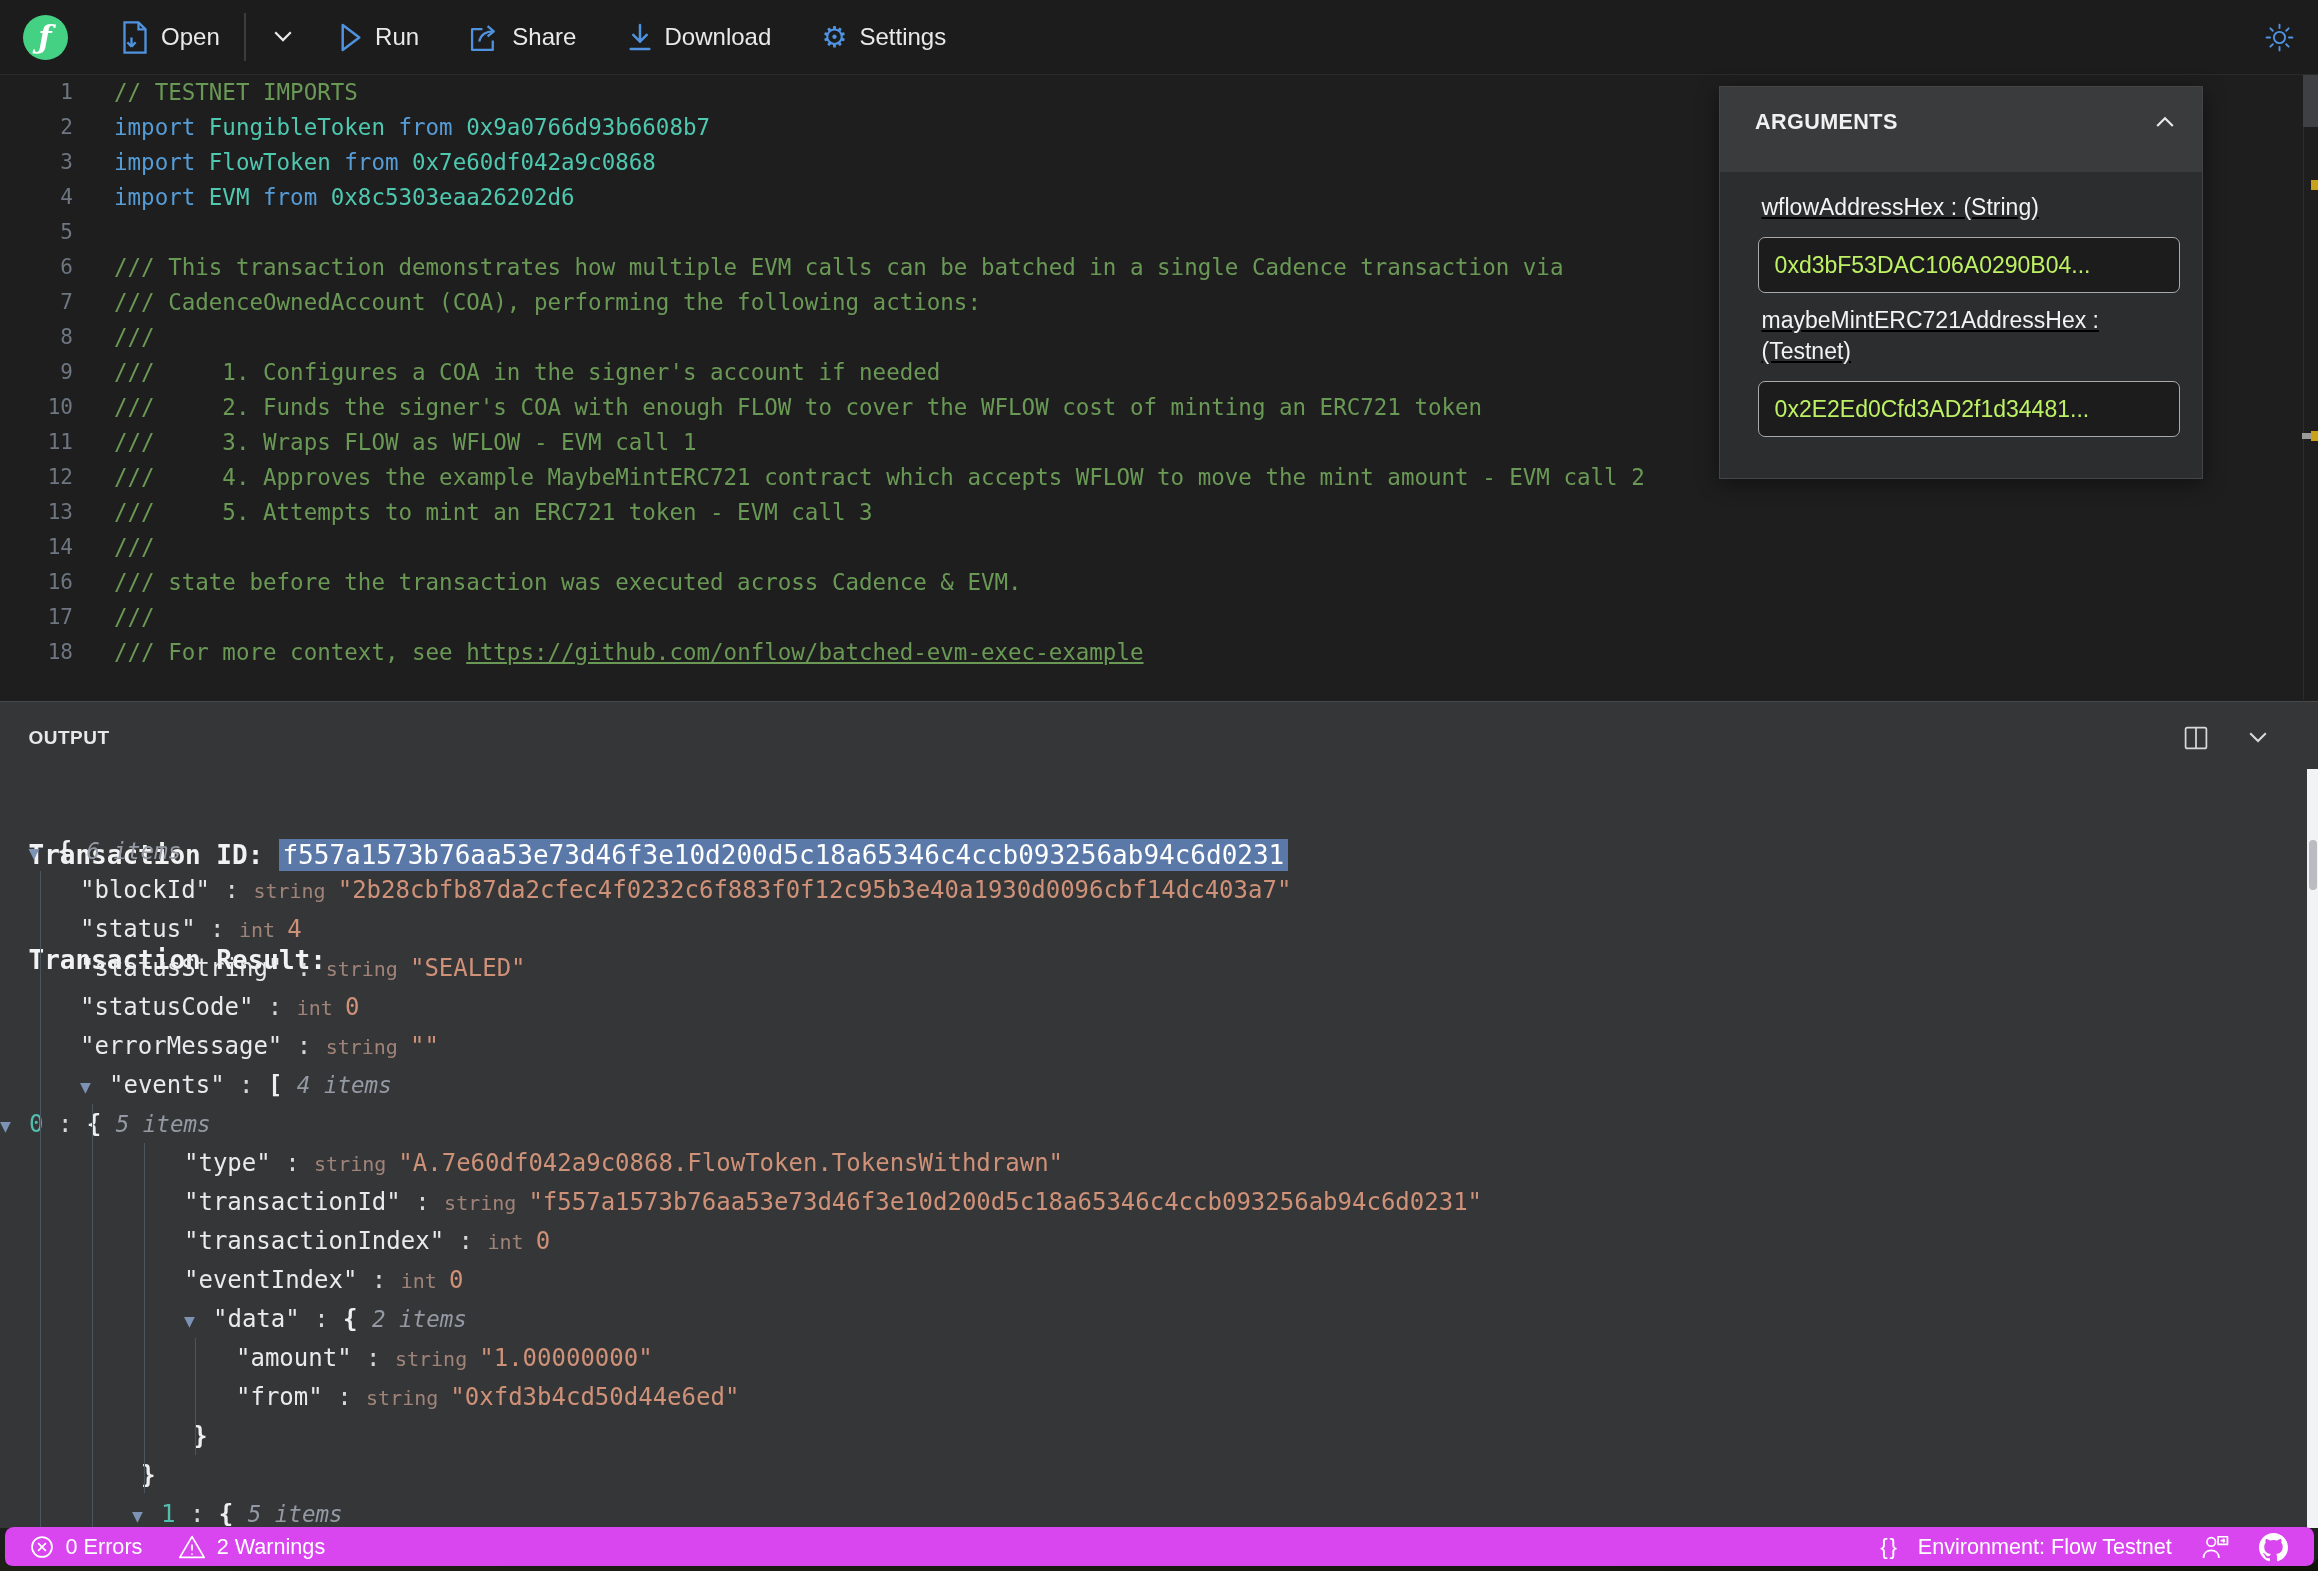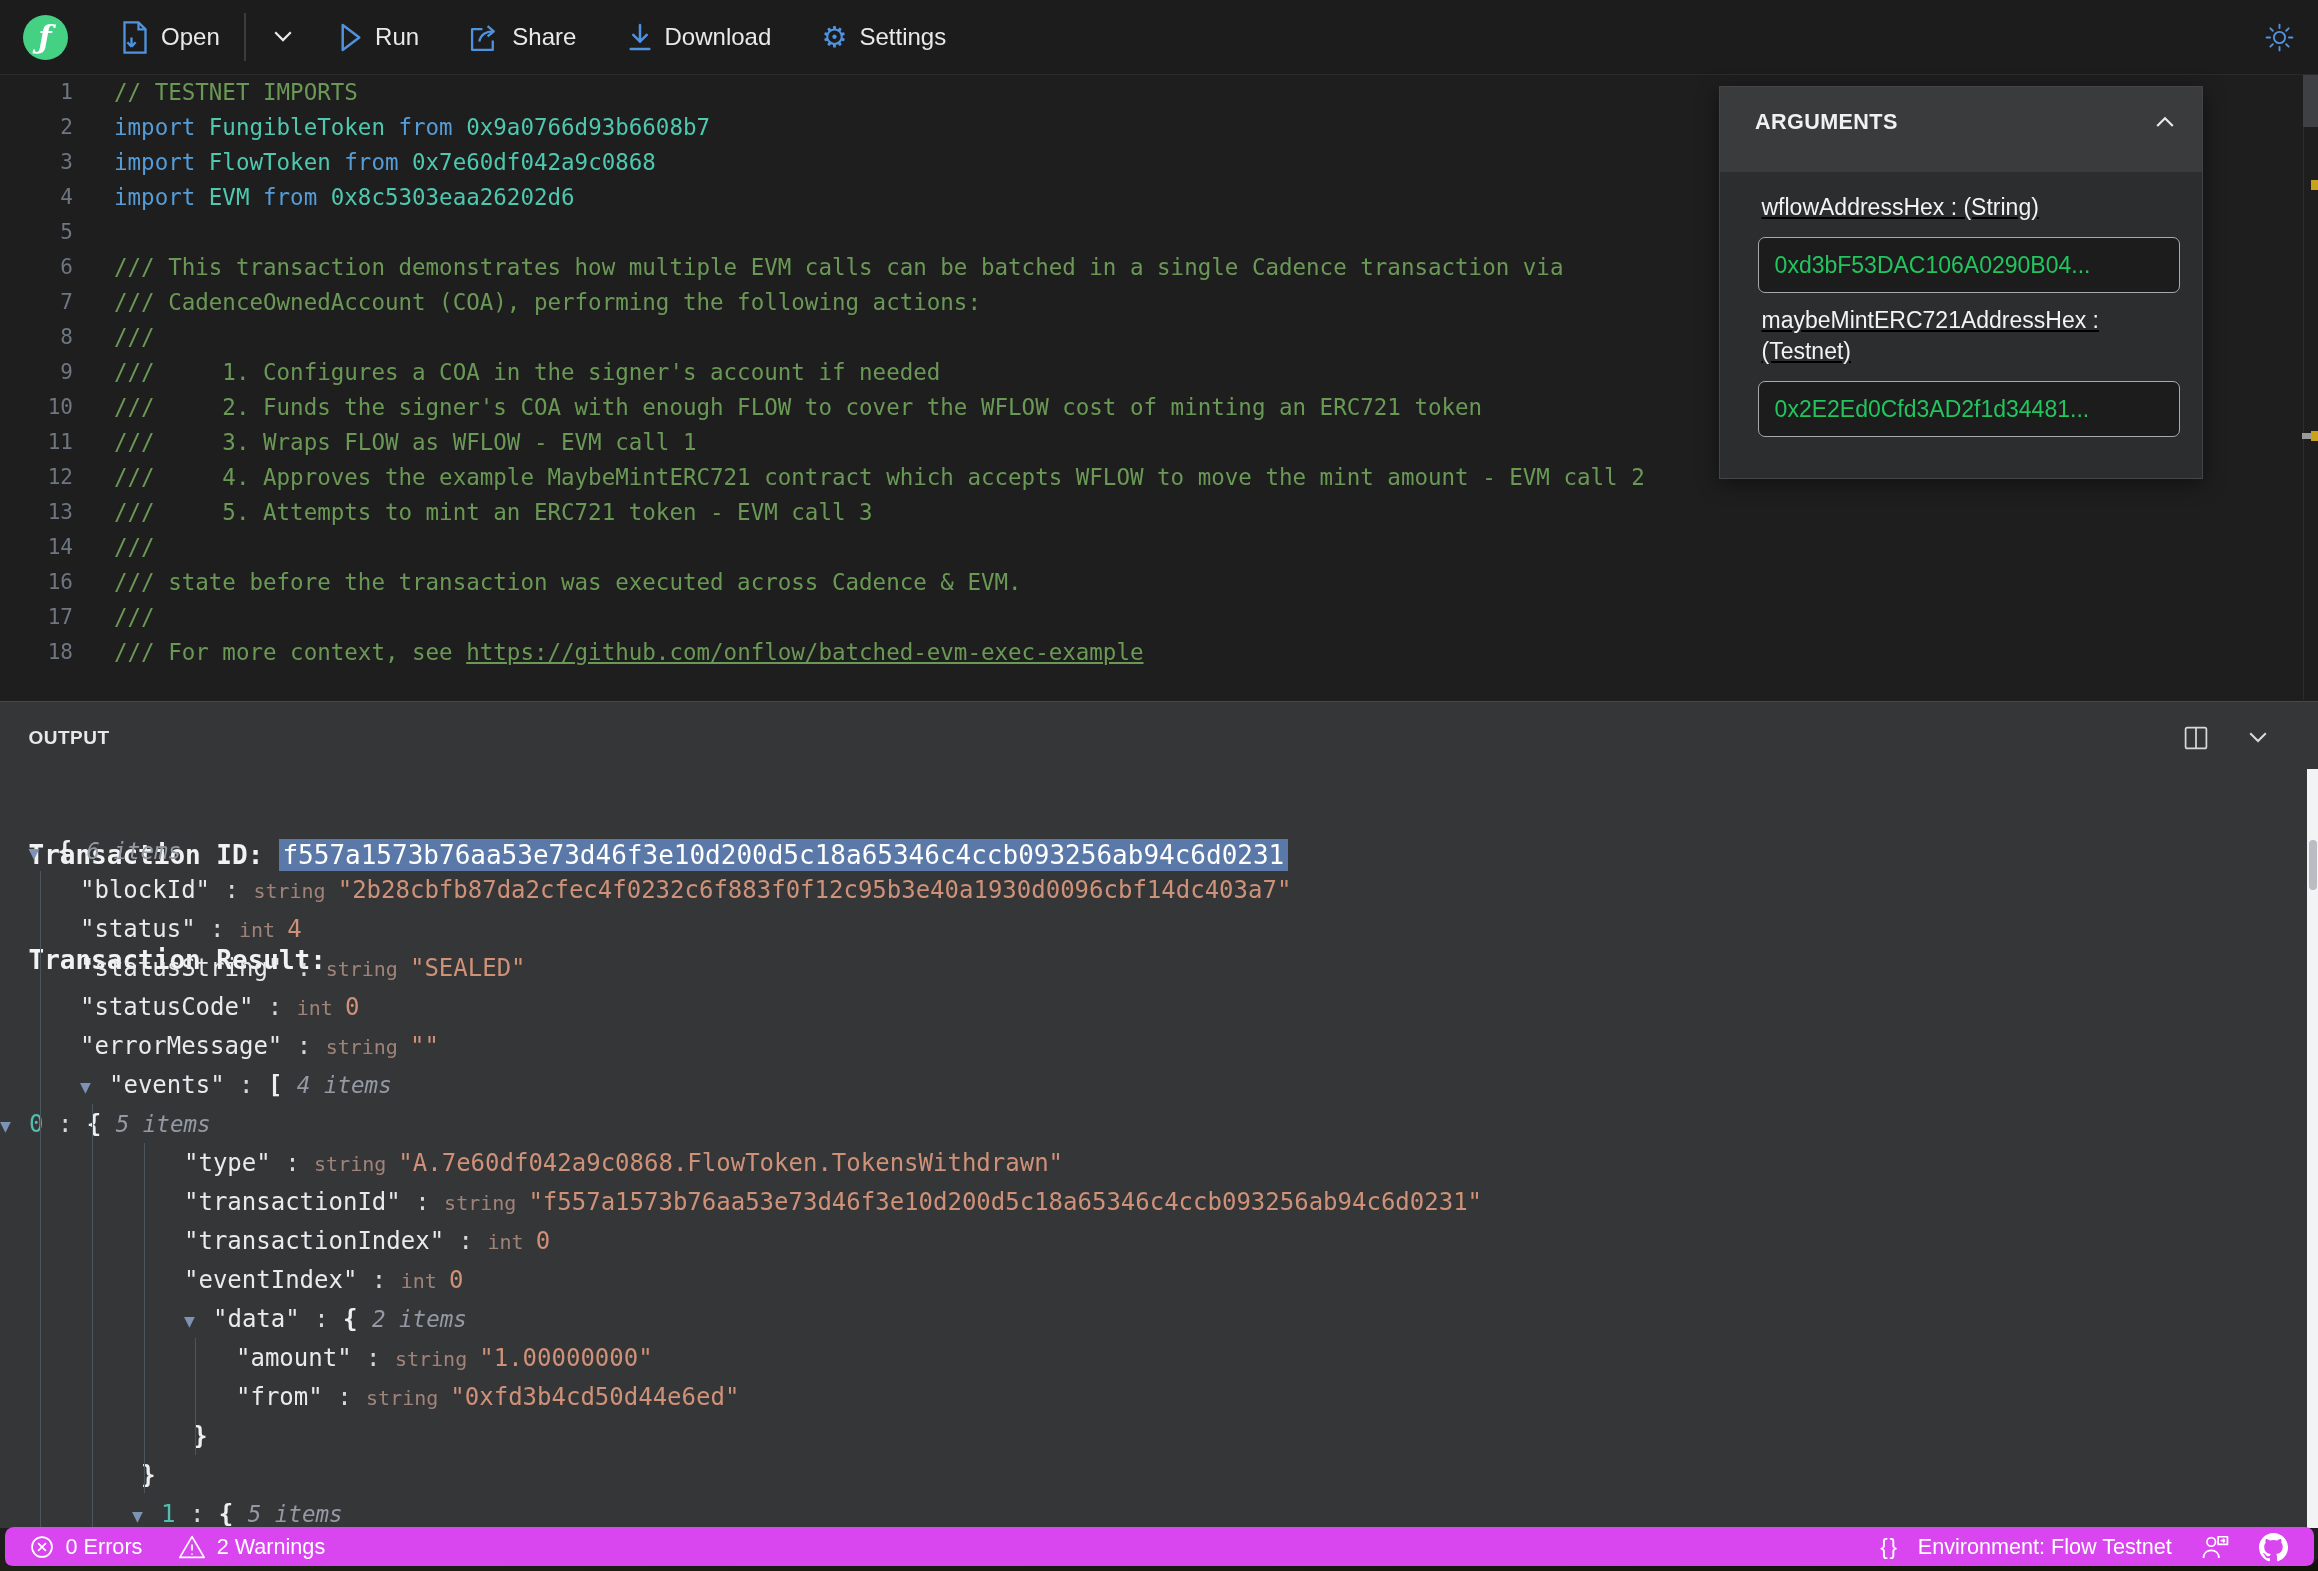"0xd3bF53DAC106A0290B04..." .arg-input { color: #22c55e -> #bef264 }
